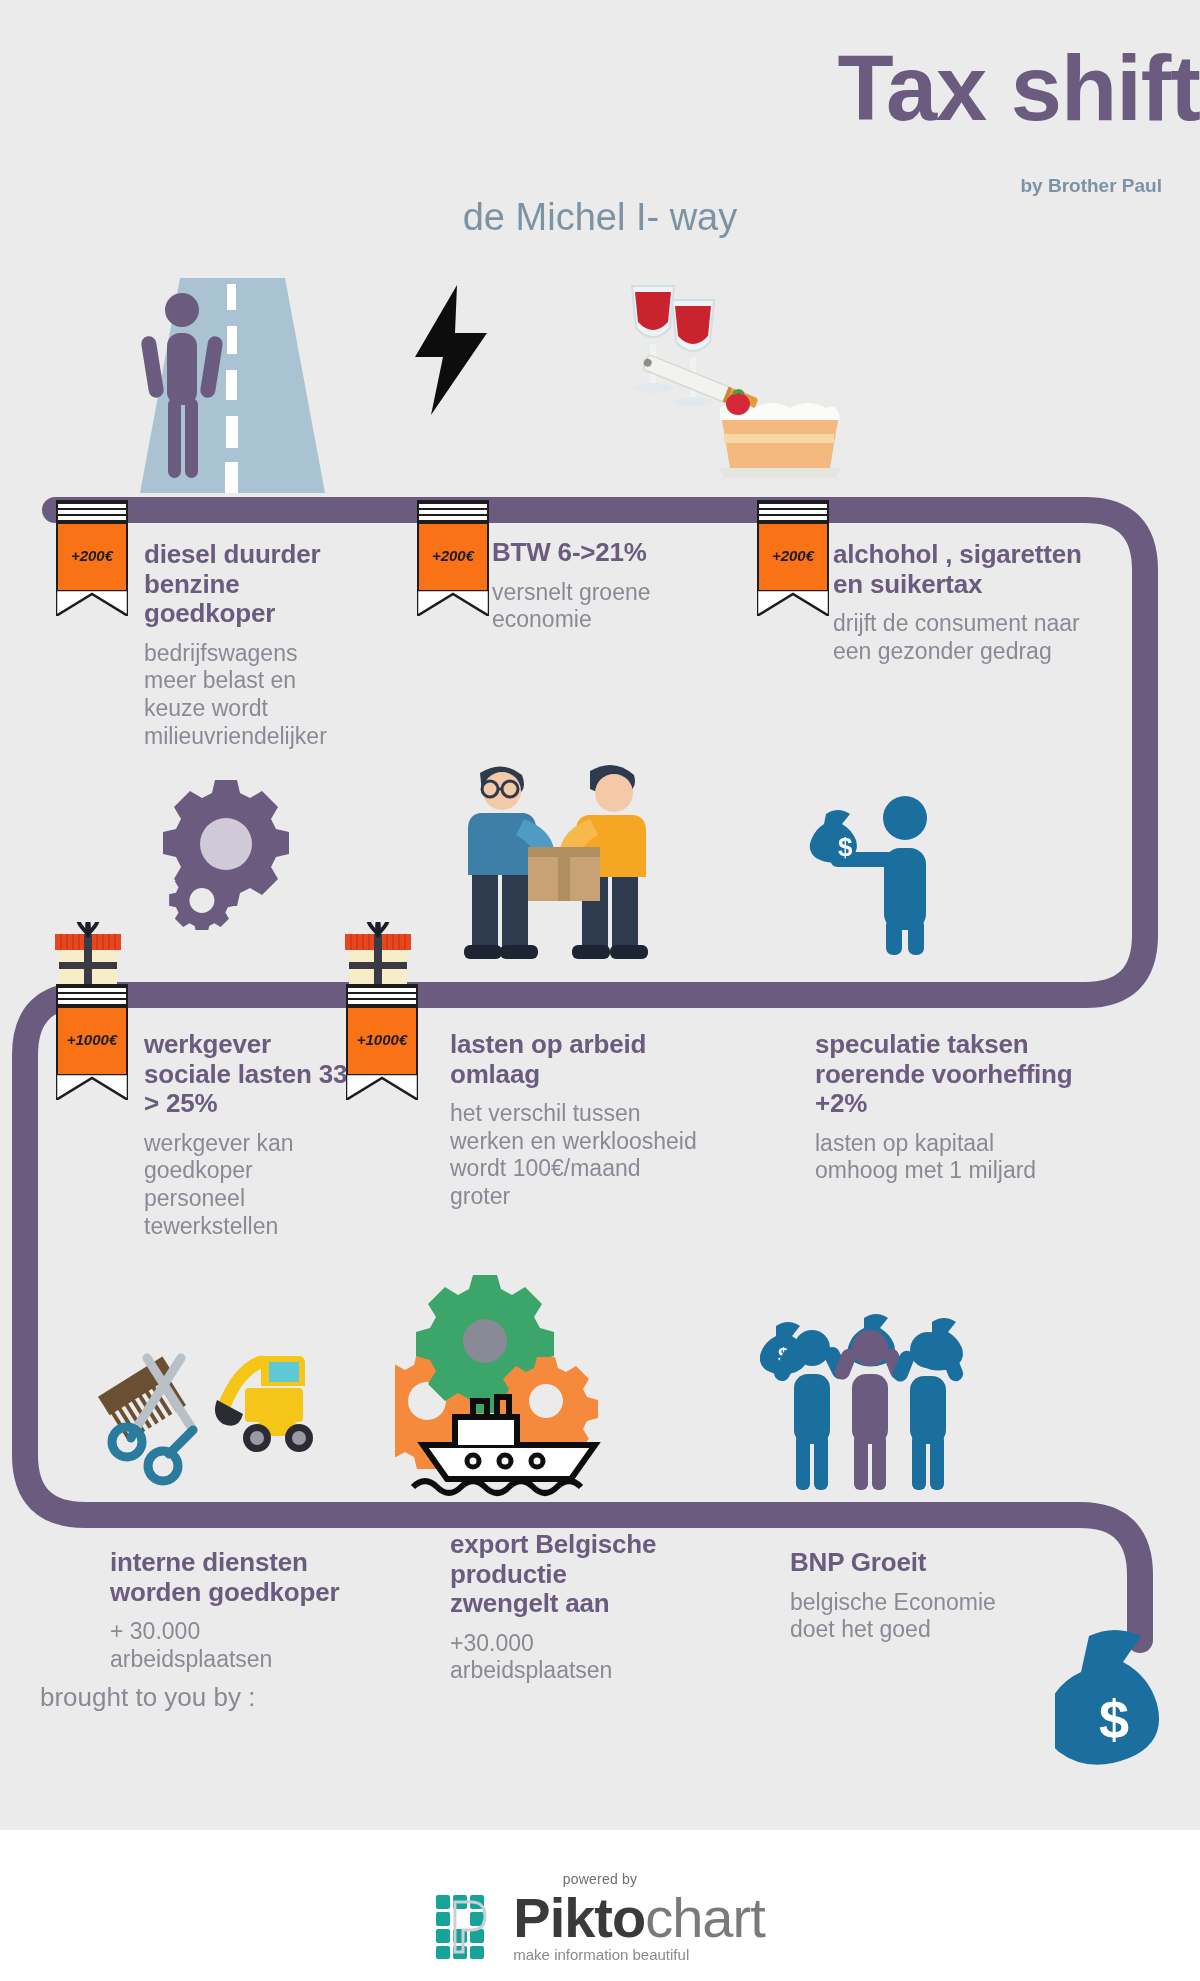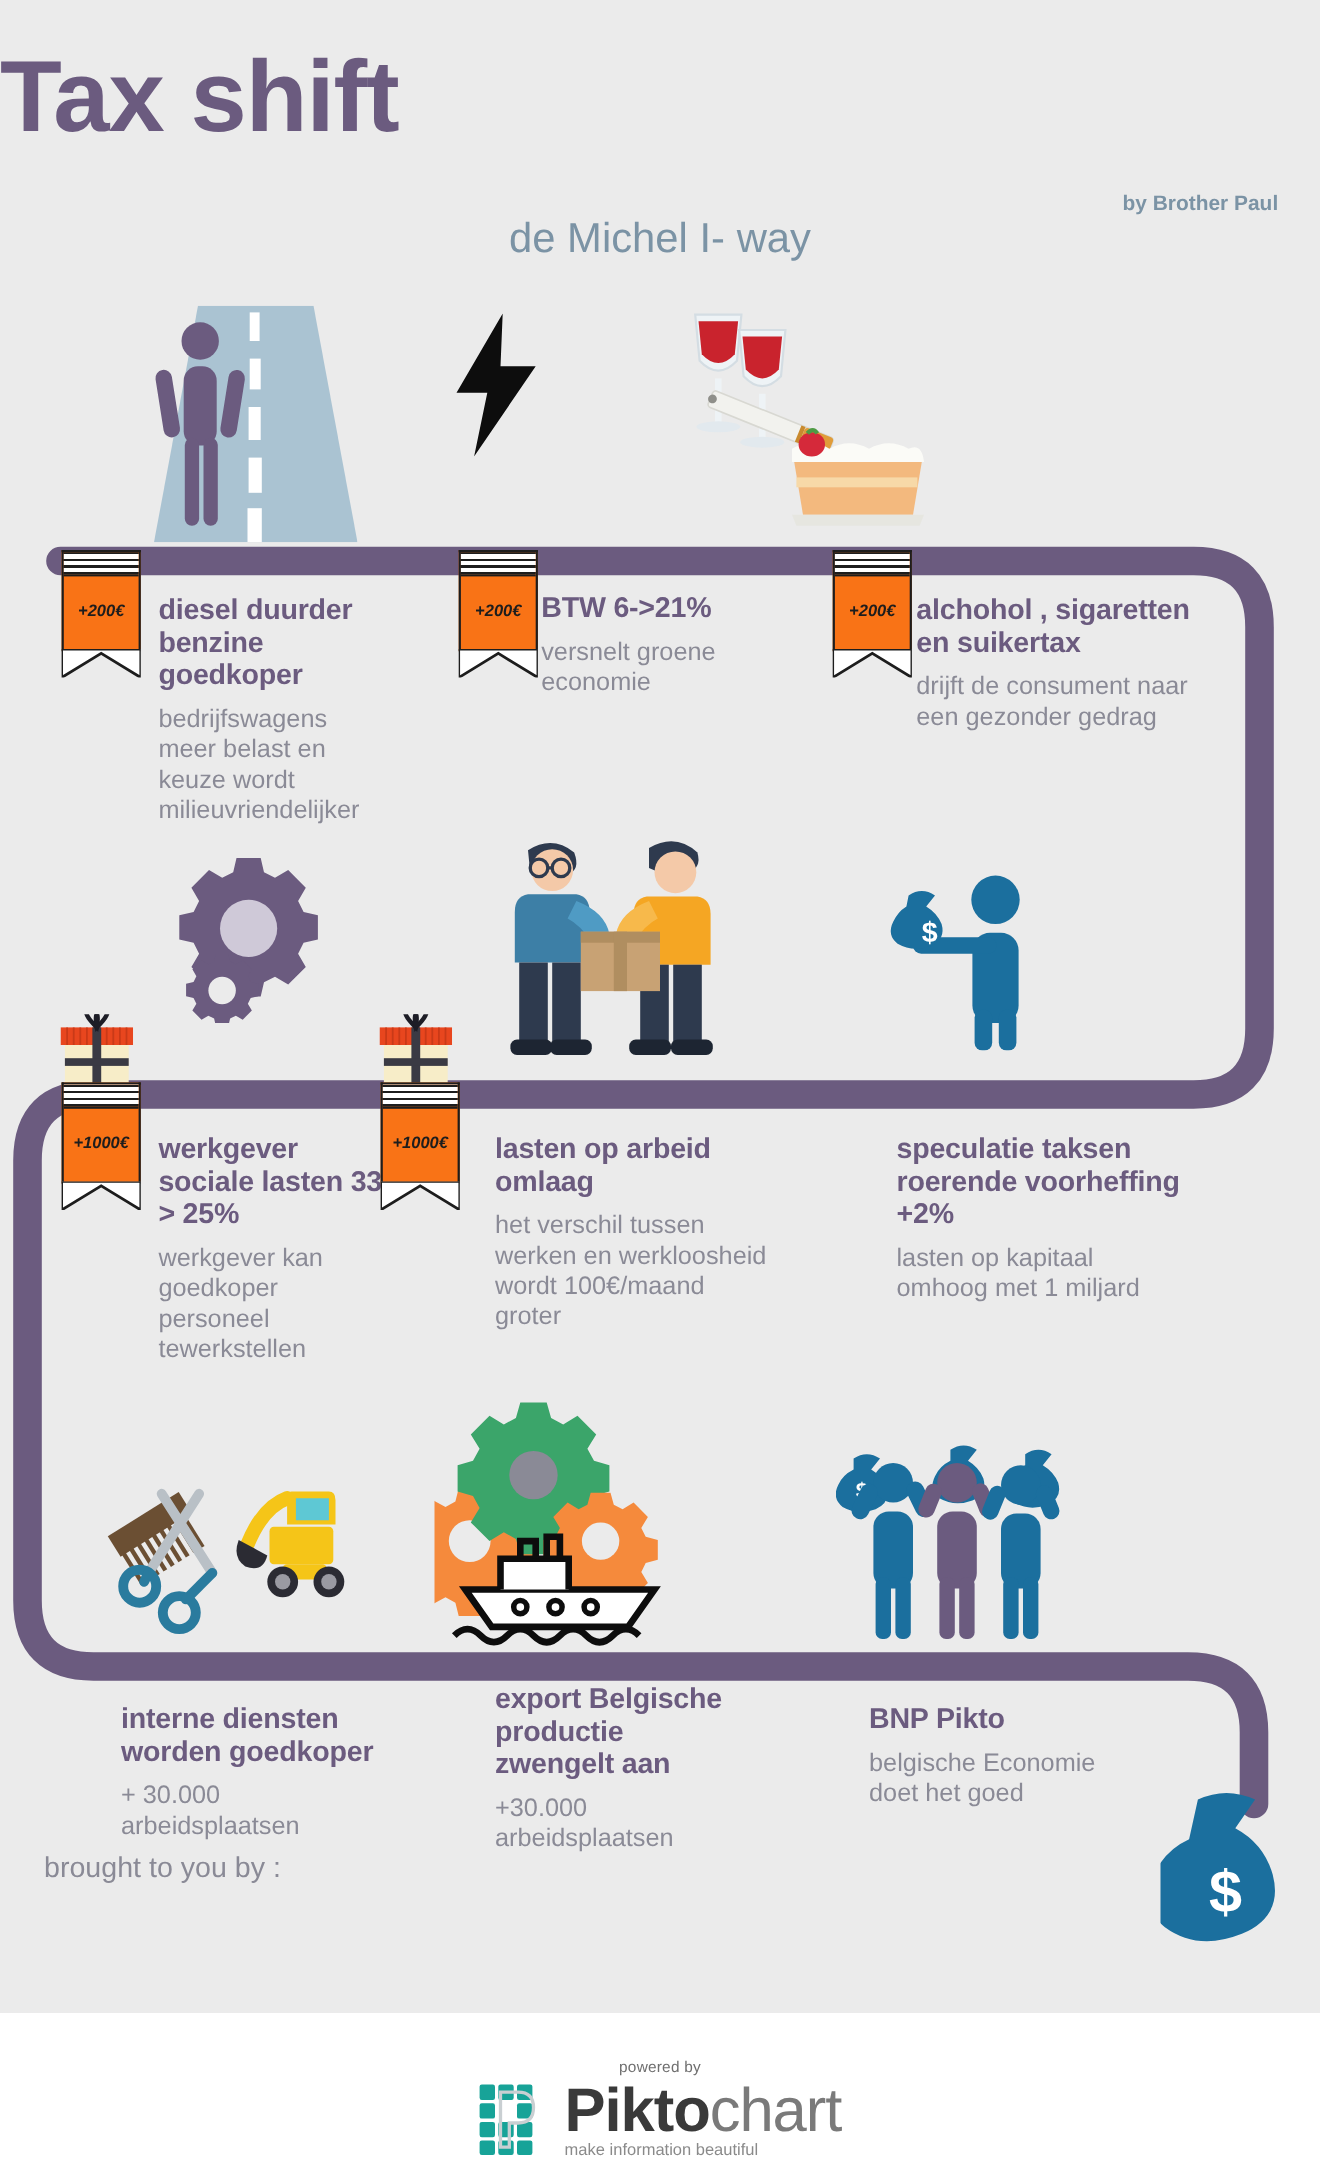"Tax shift" .title { text-align: left -> right }
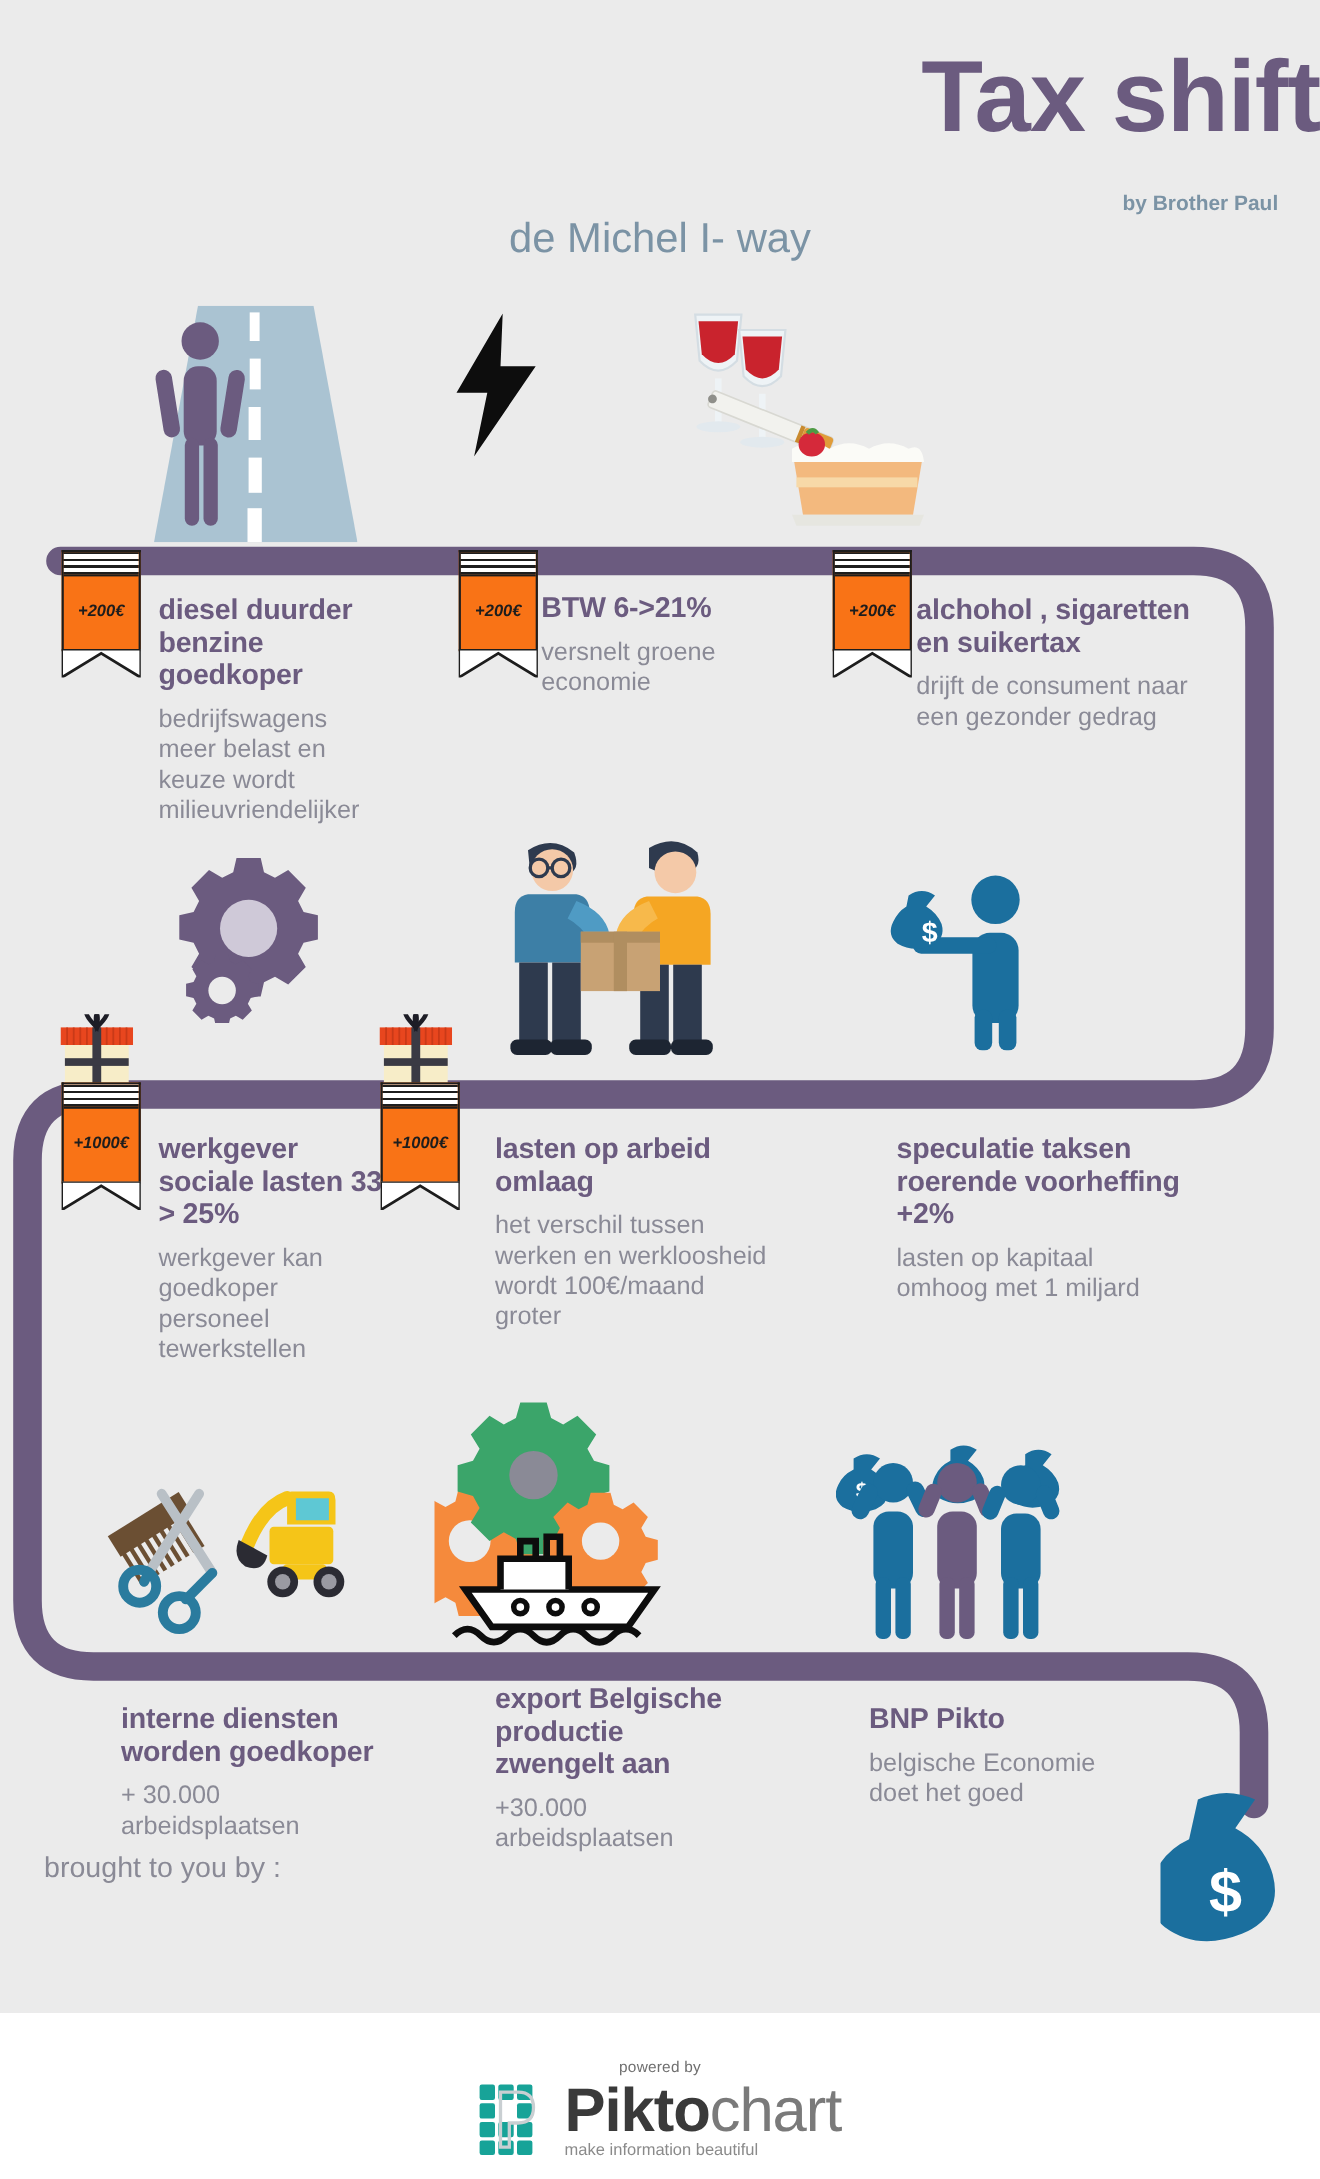"BNP Pikto" h3 { text: Pikto -> Groeit }
